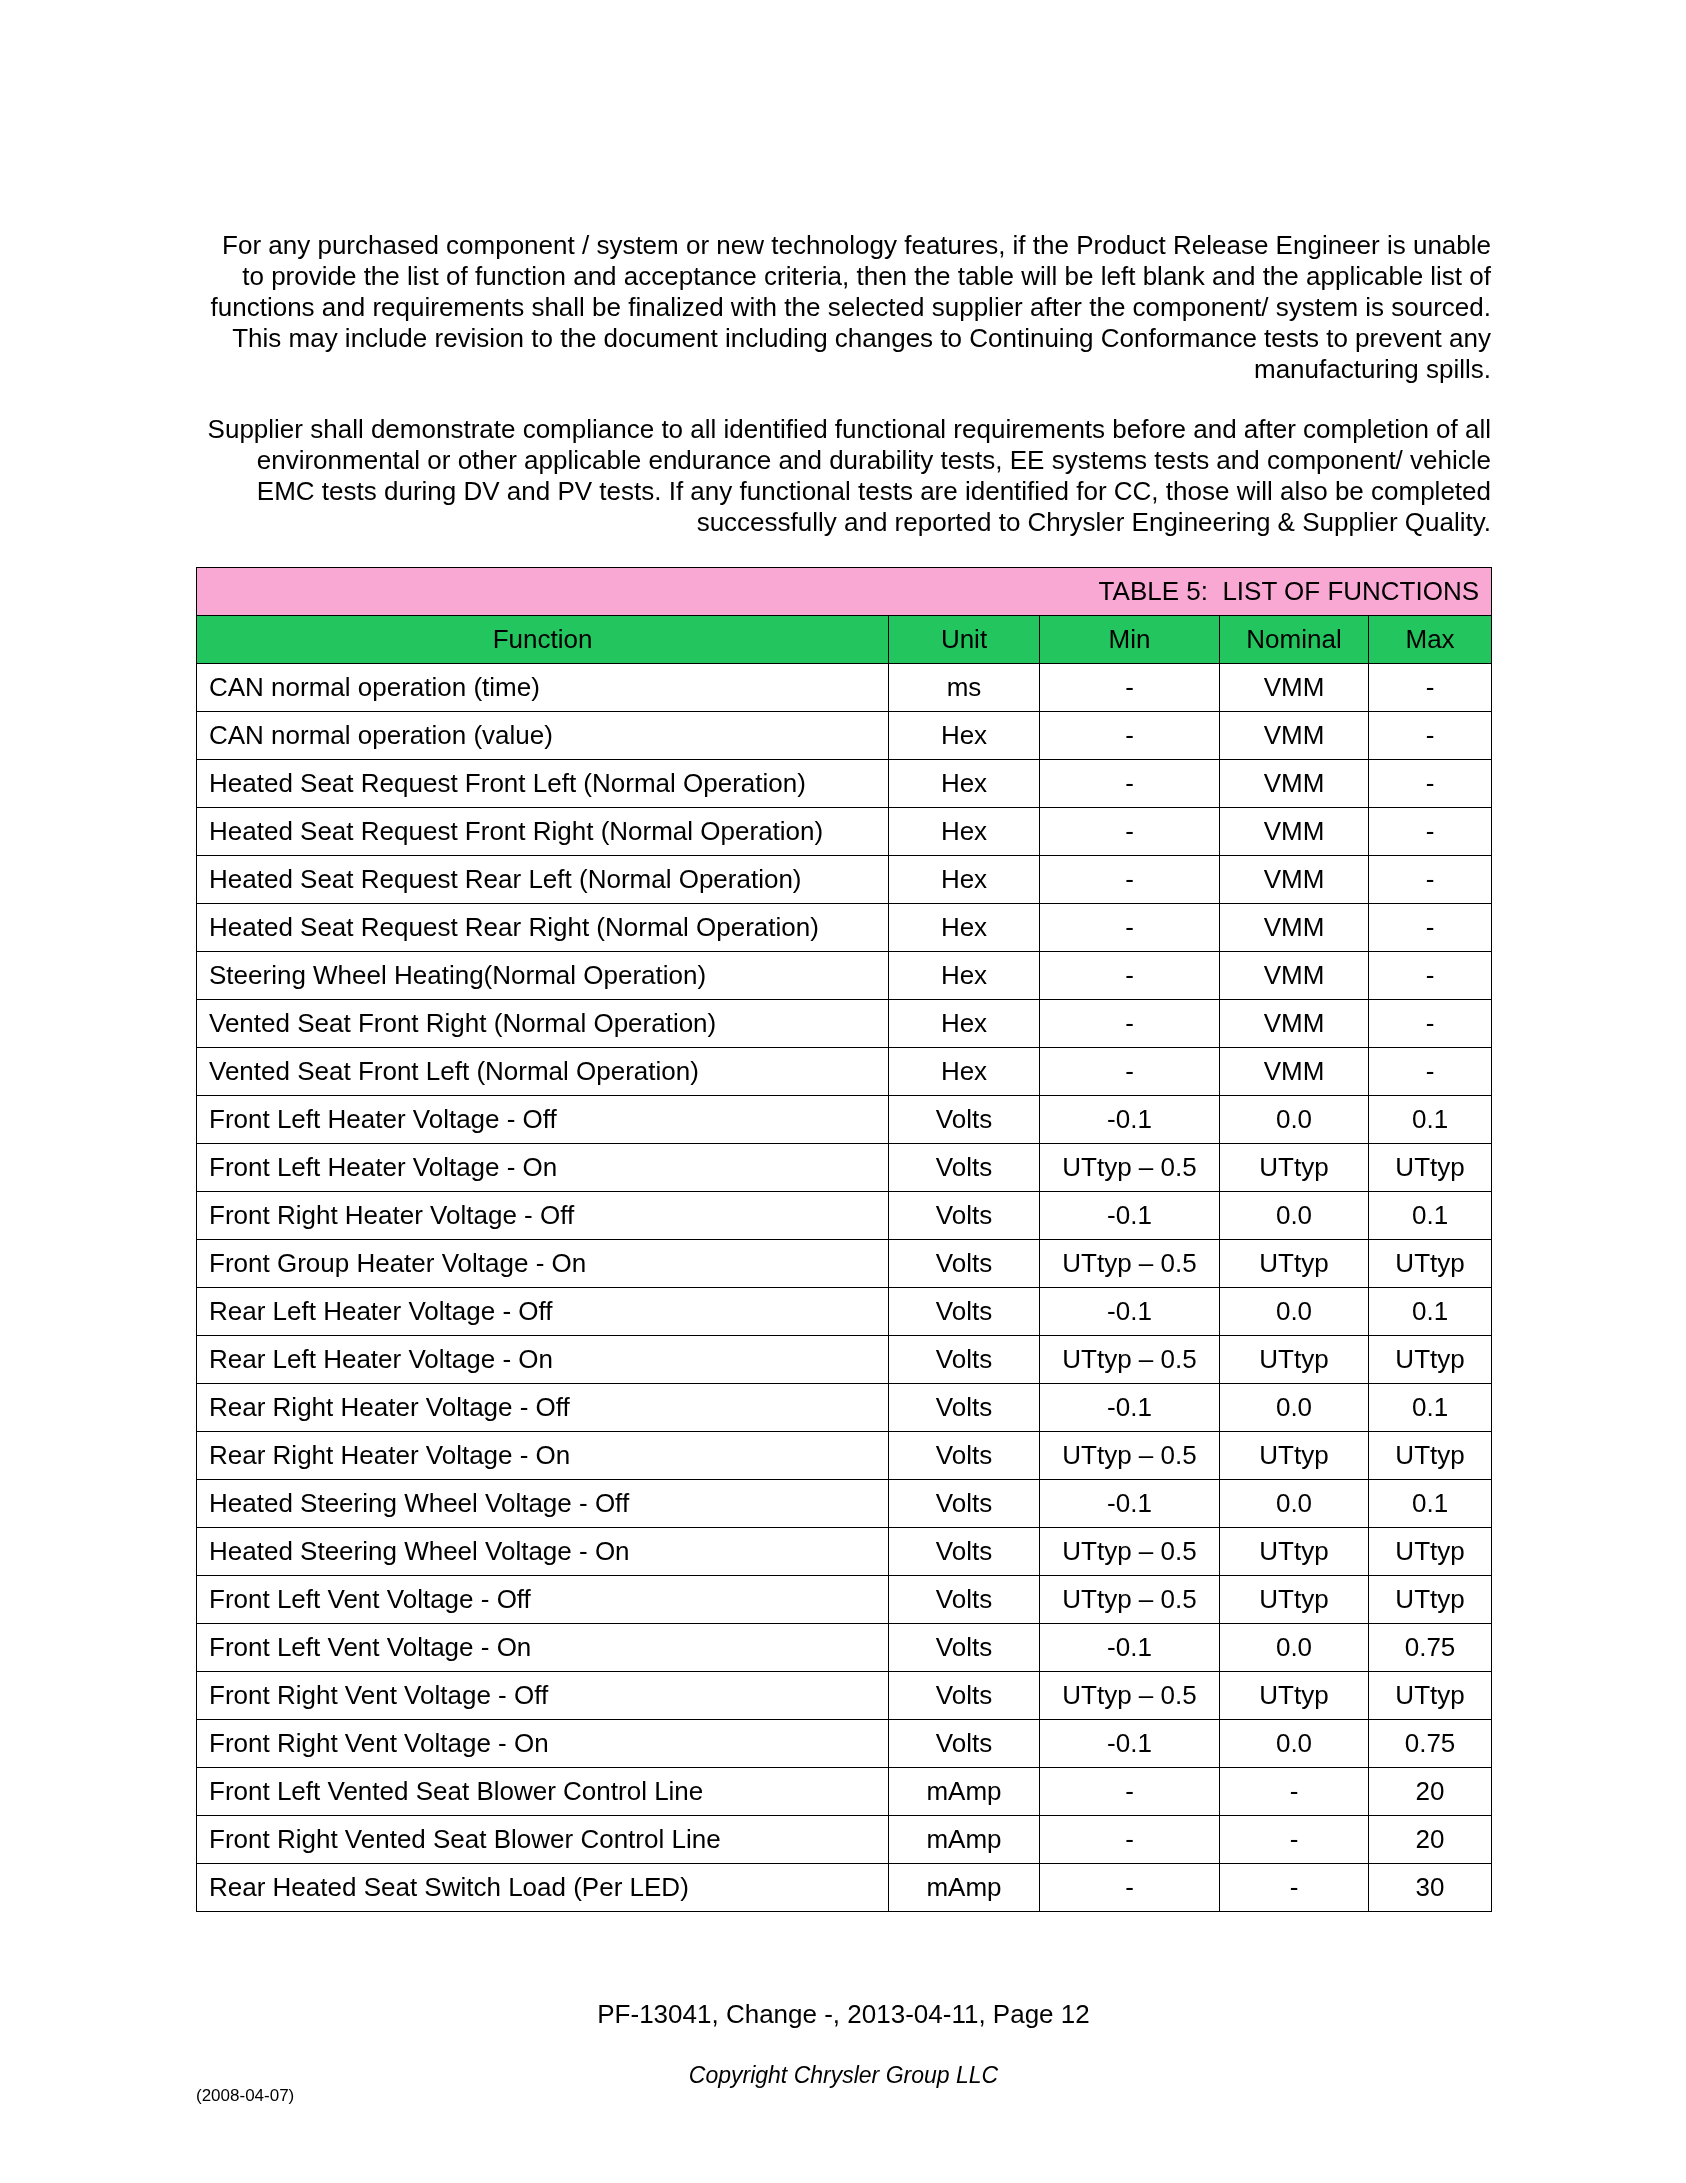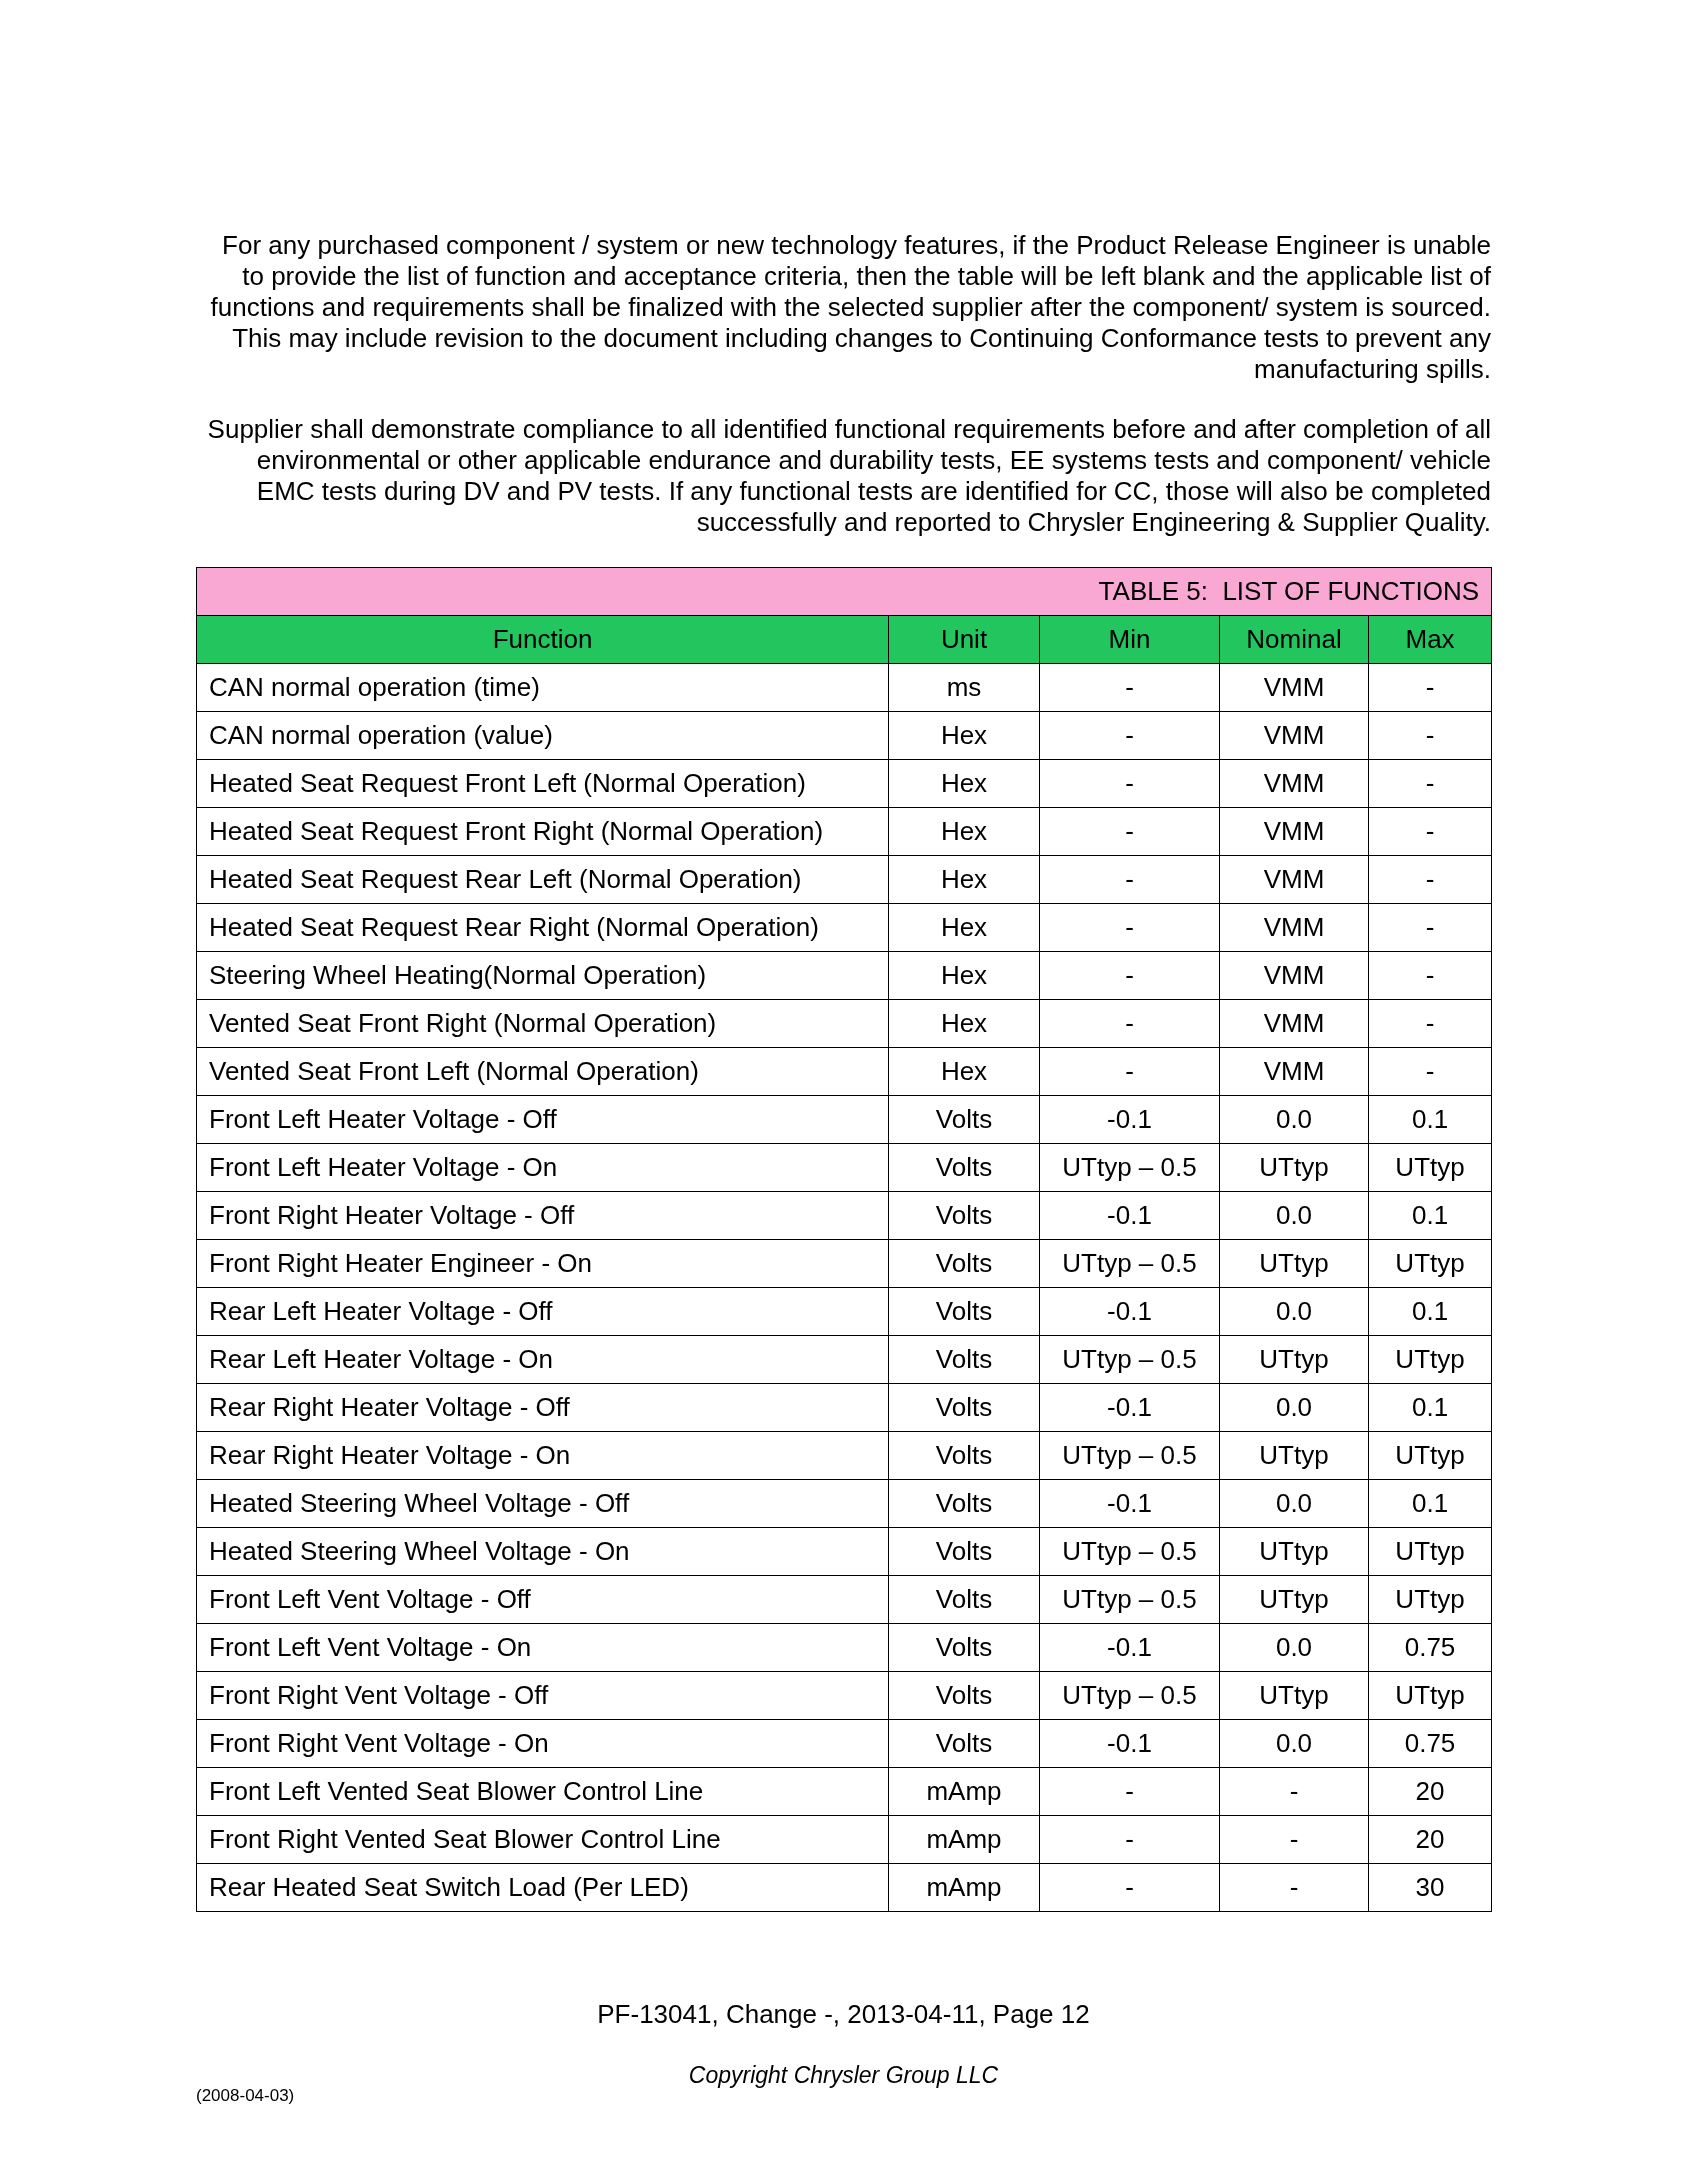"Front Right Heater Engineer -" td.fn { text: Right Heater Engineer -> Group Heater Voltage }
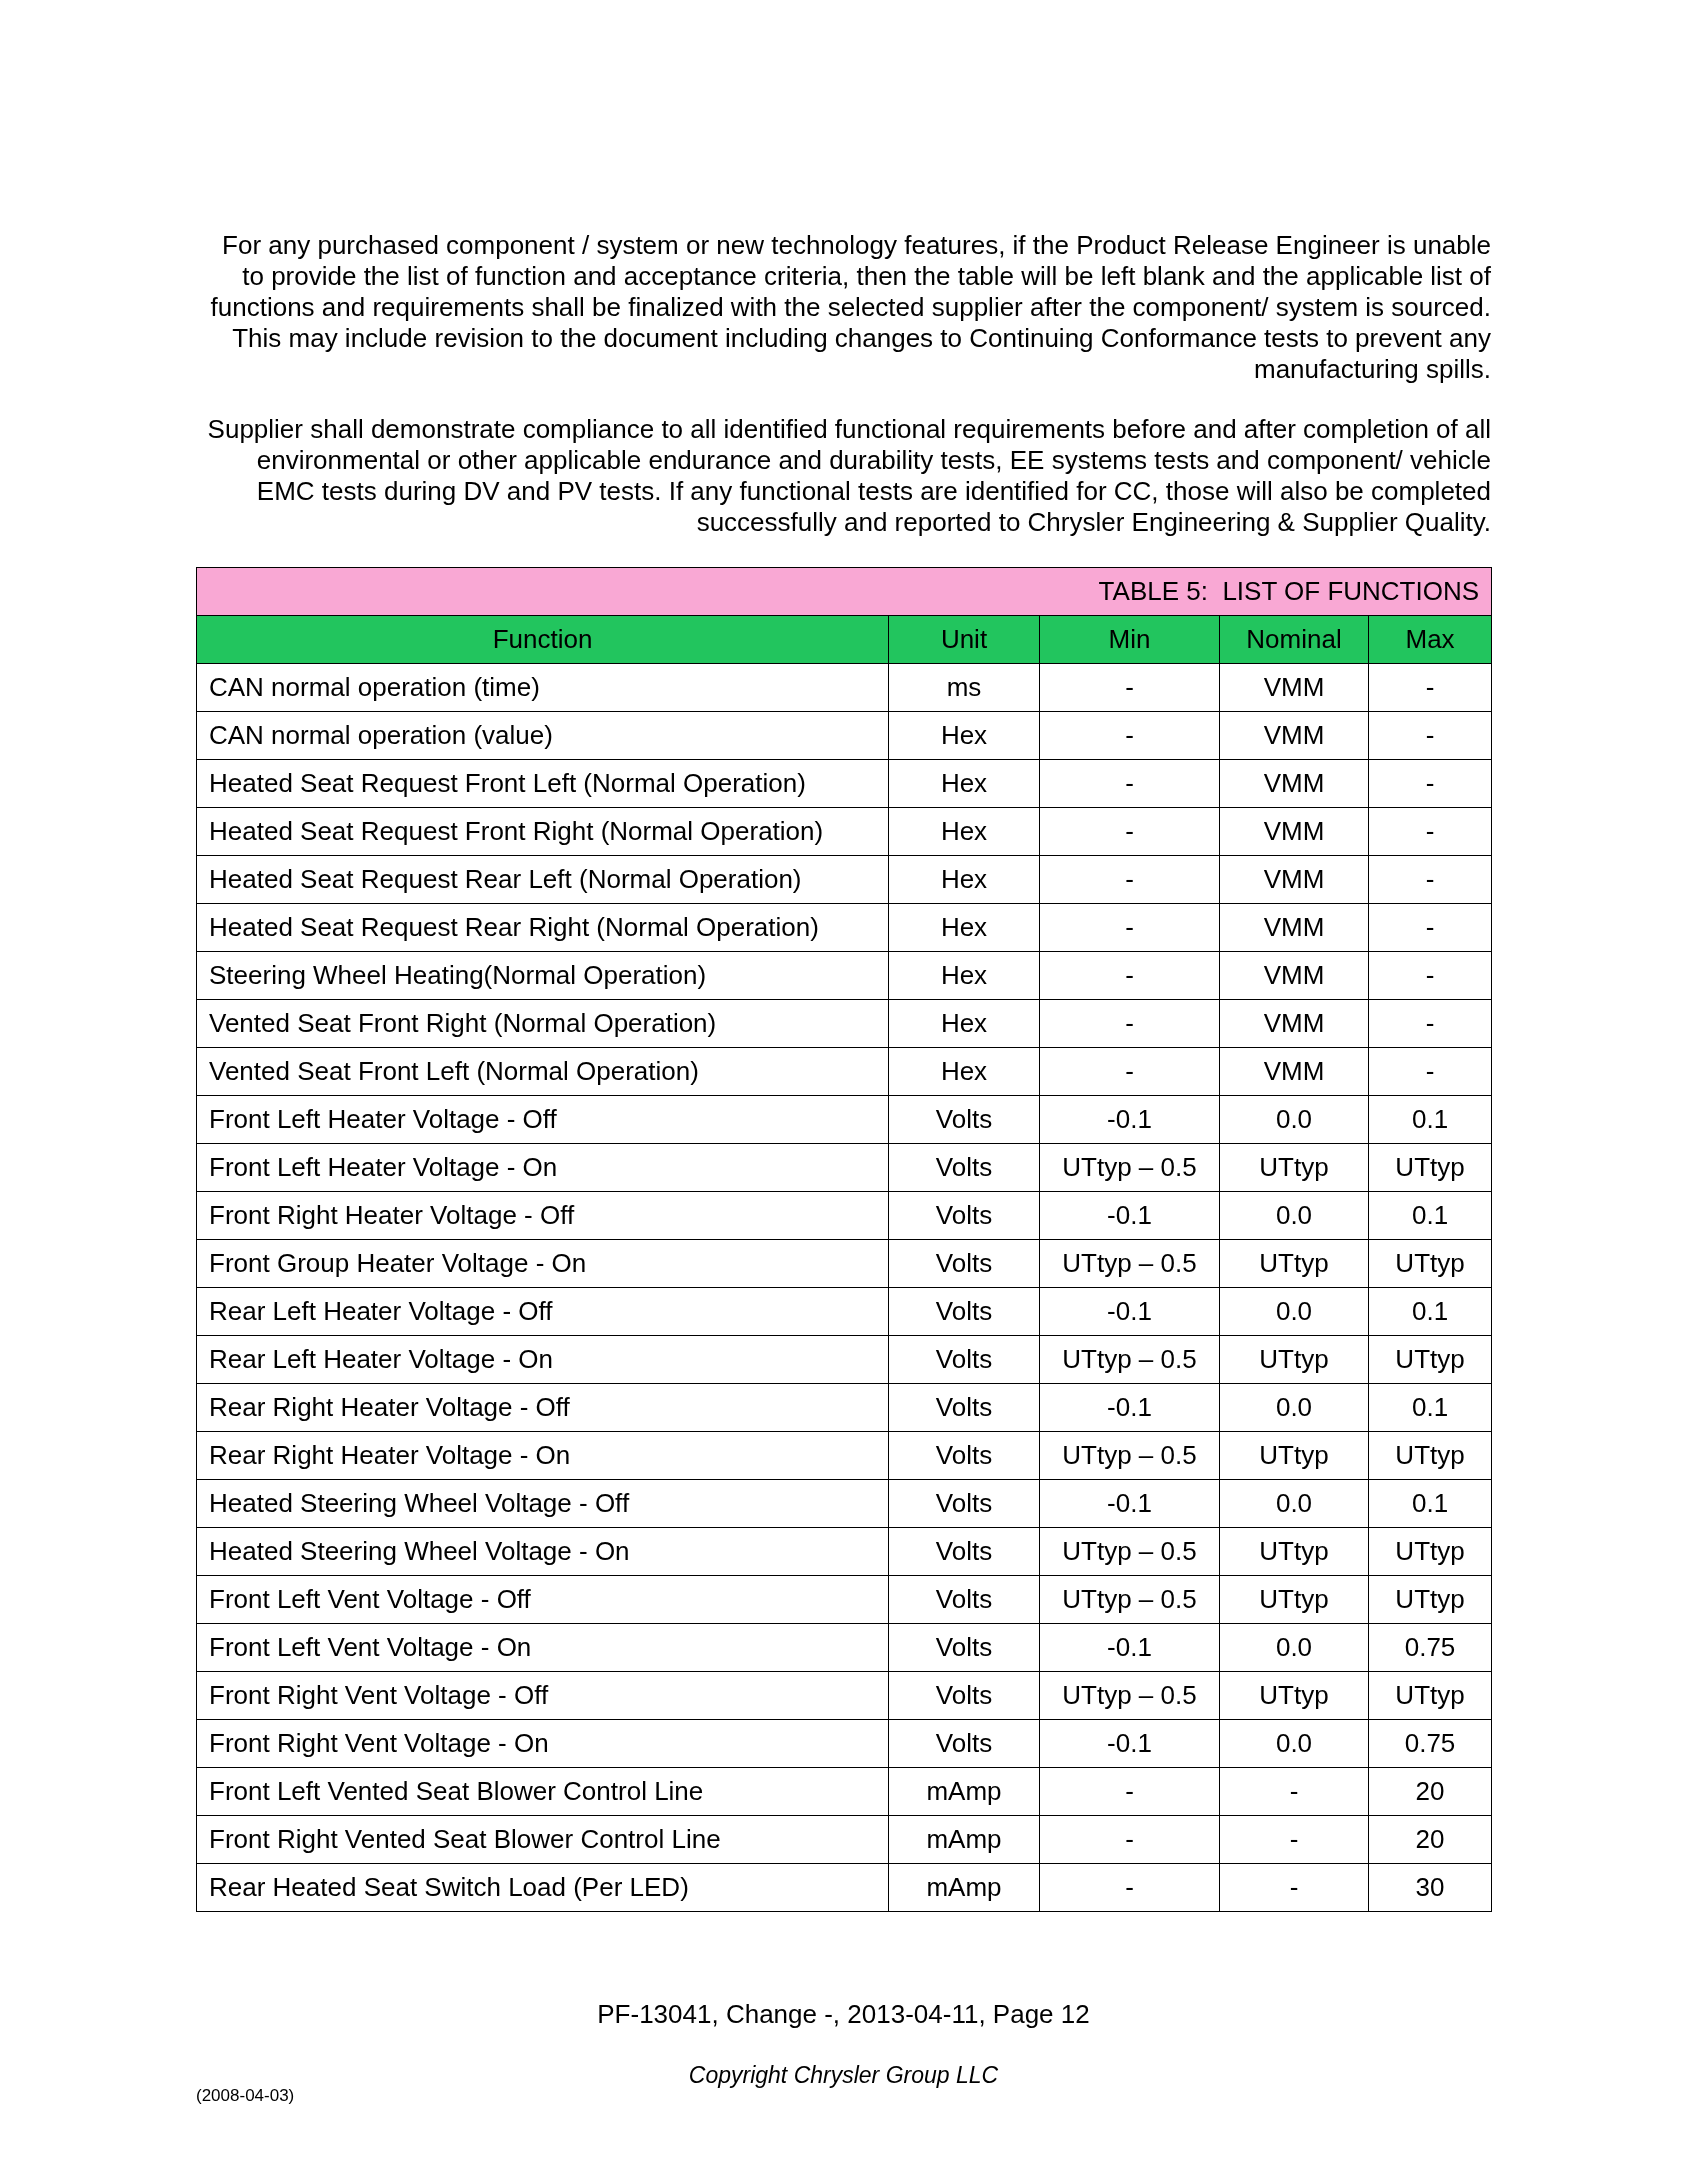"(2008-04-03)" div.footer-date { text: 2008-04-03 -> 2008-04-07 }
